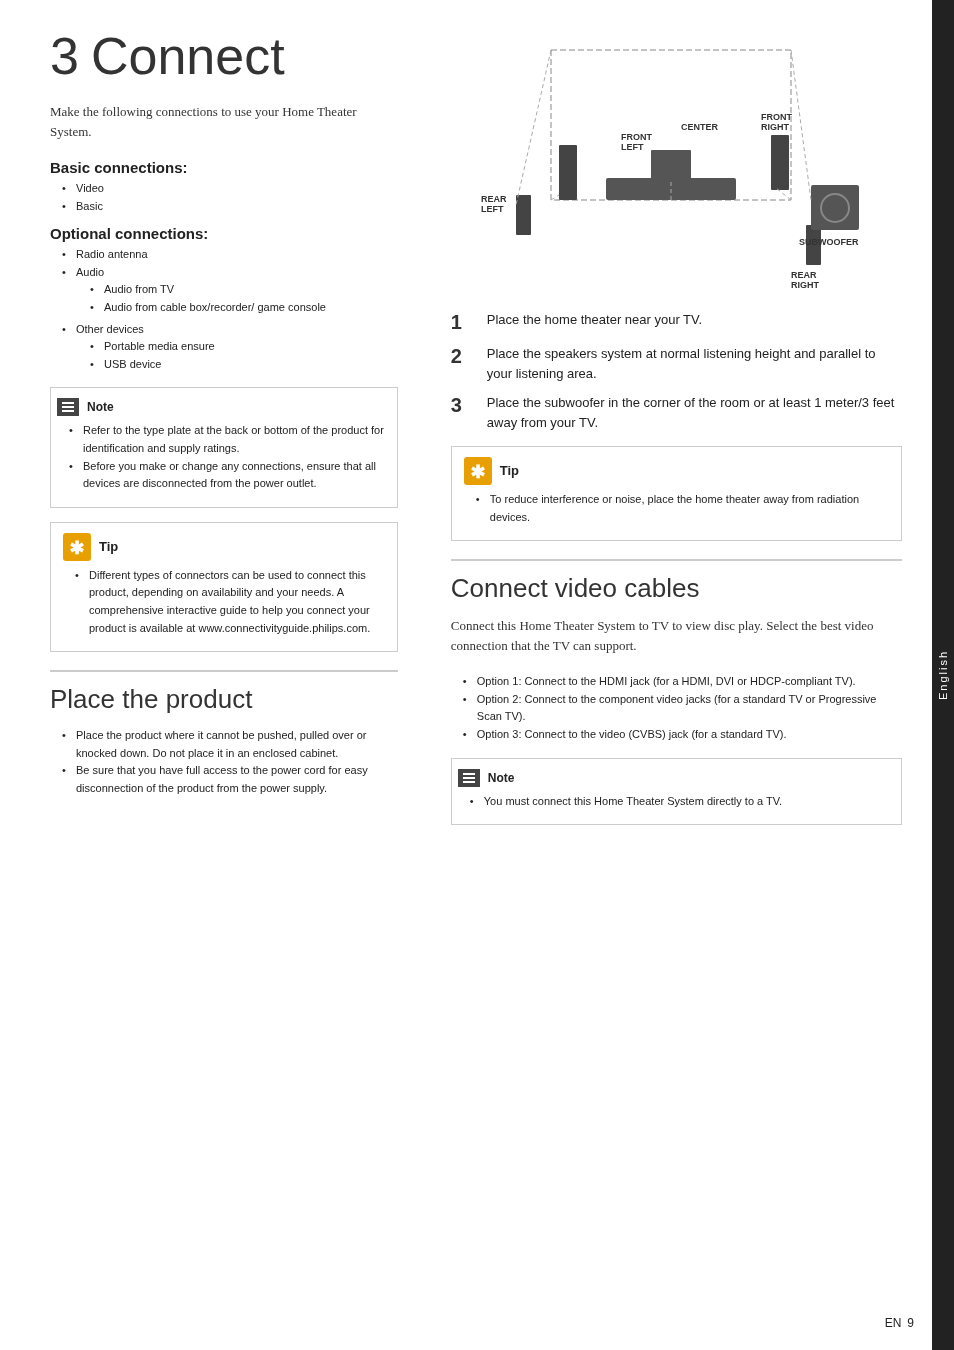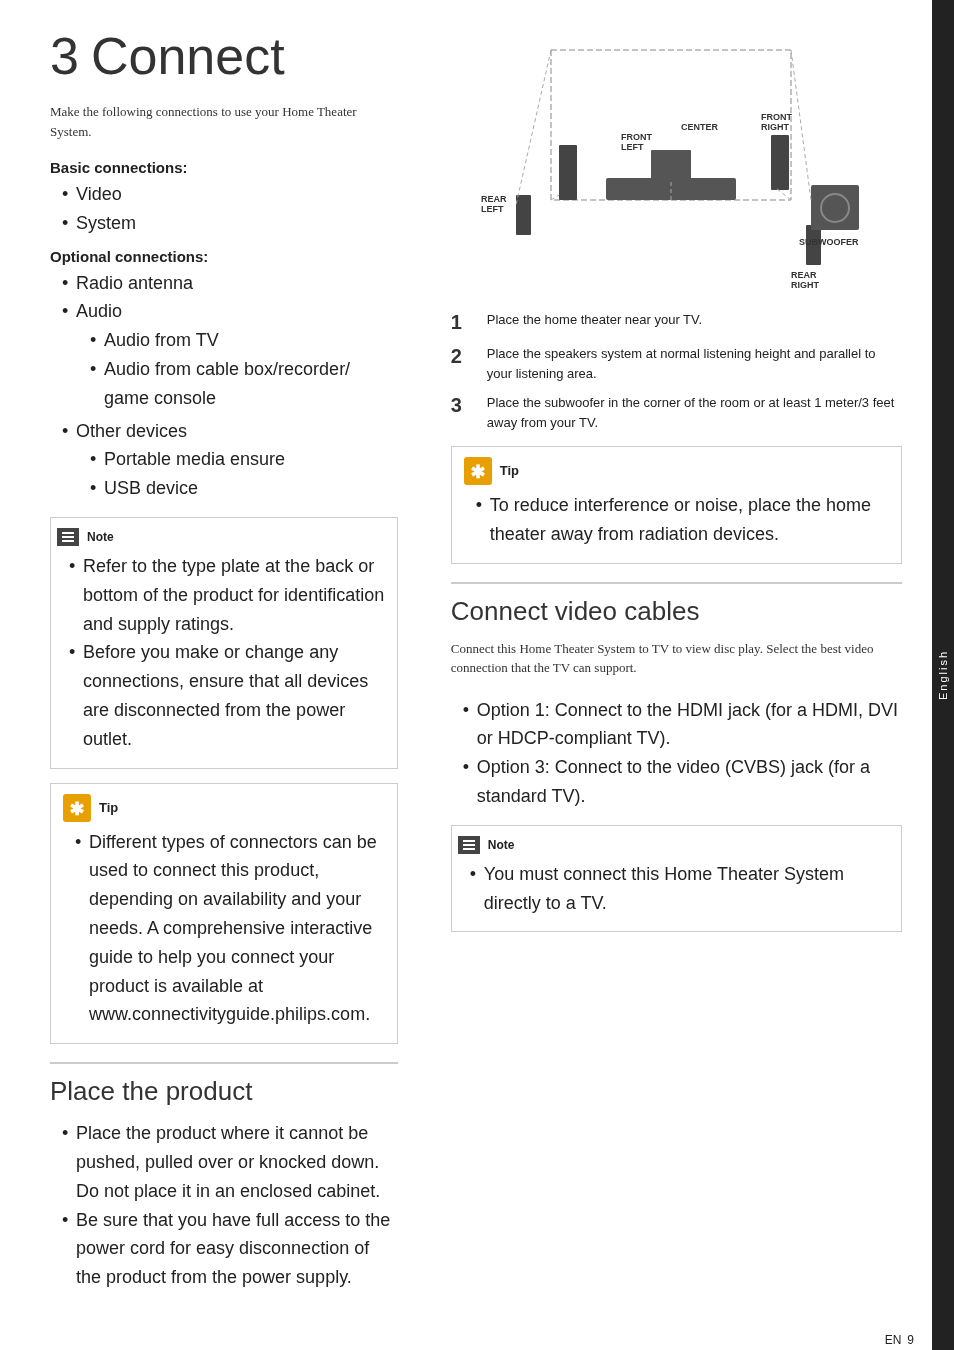"Video" .bullet-list li { font-size: 18px -> 11px }
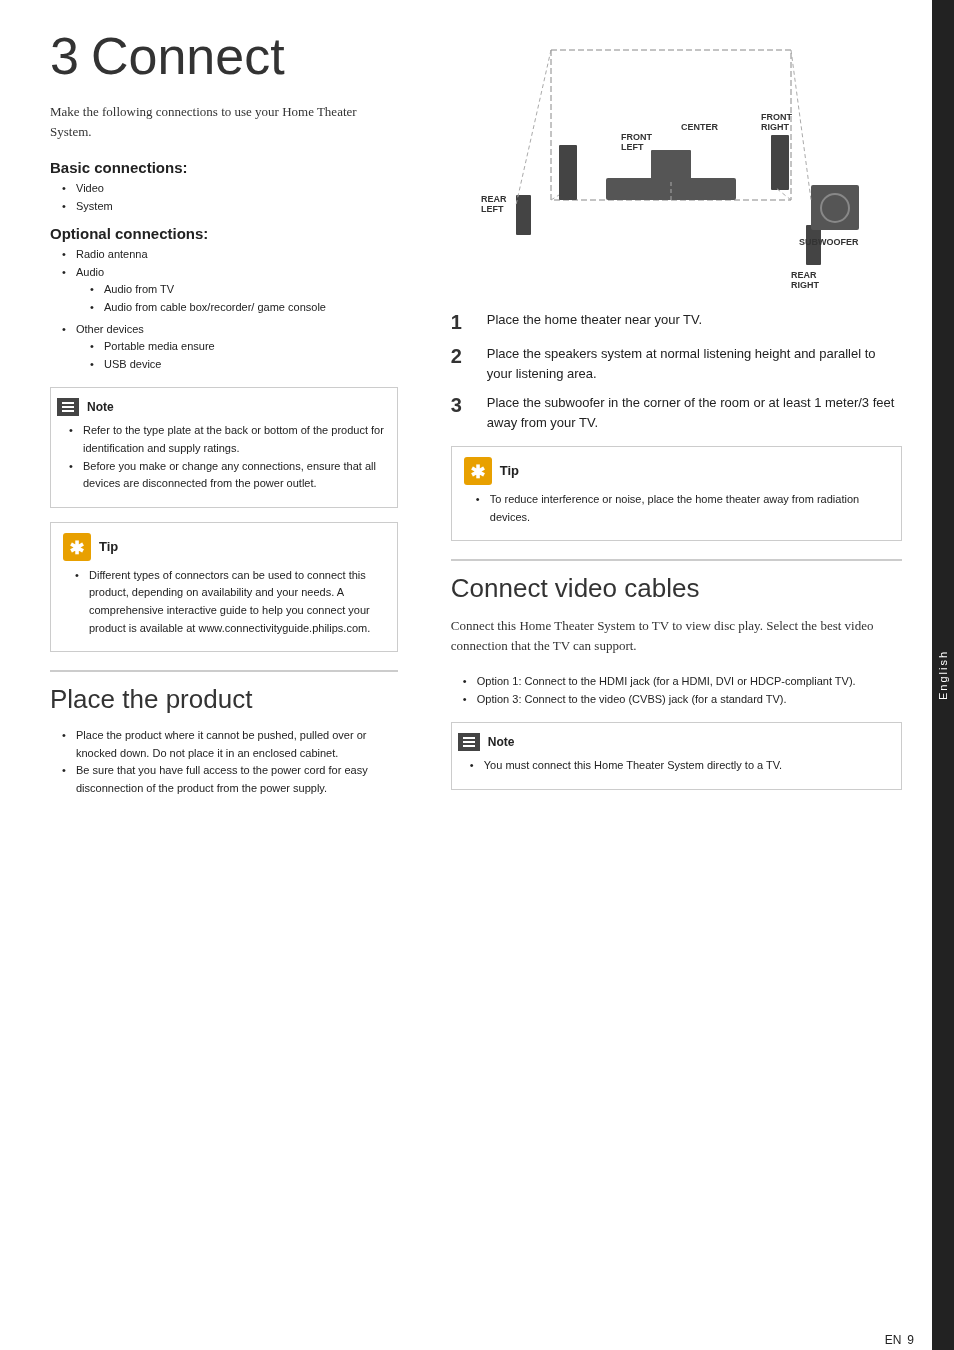"System" li { text: System -> Basic }
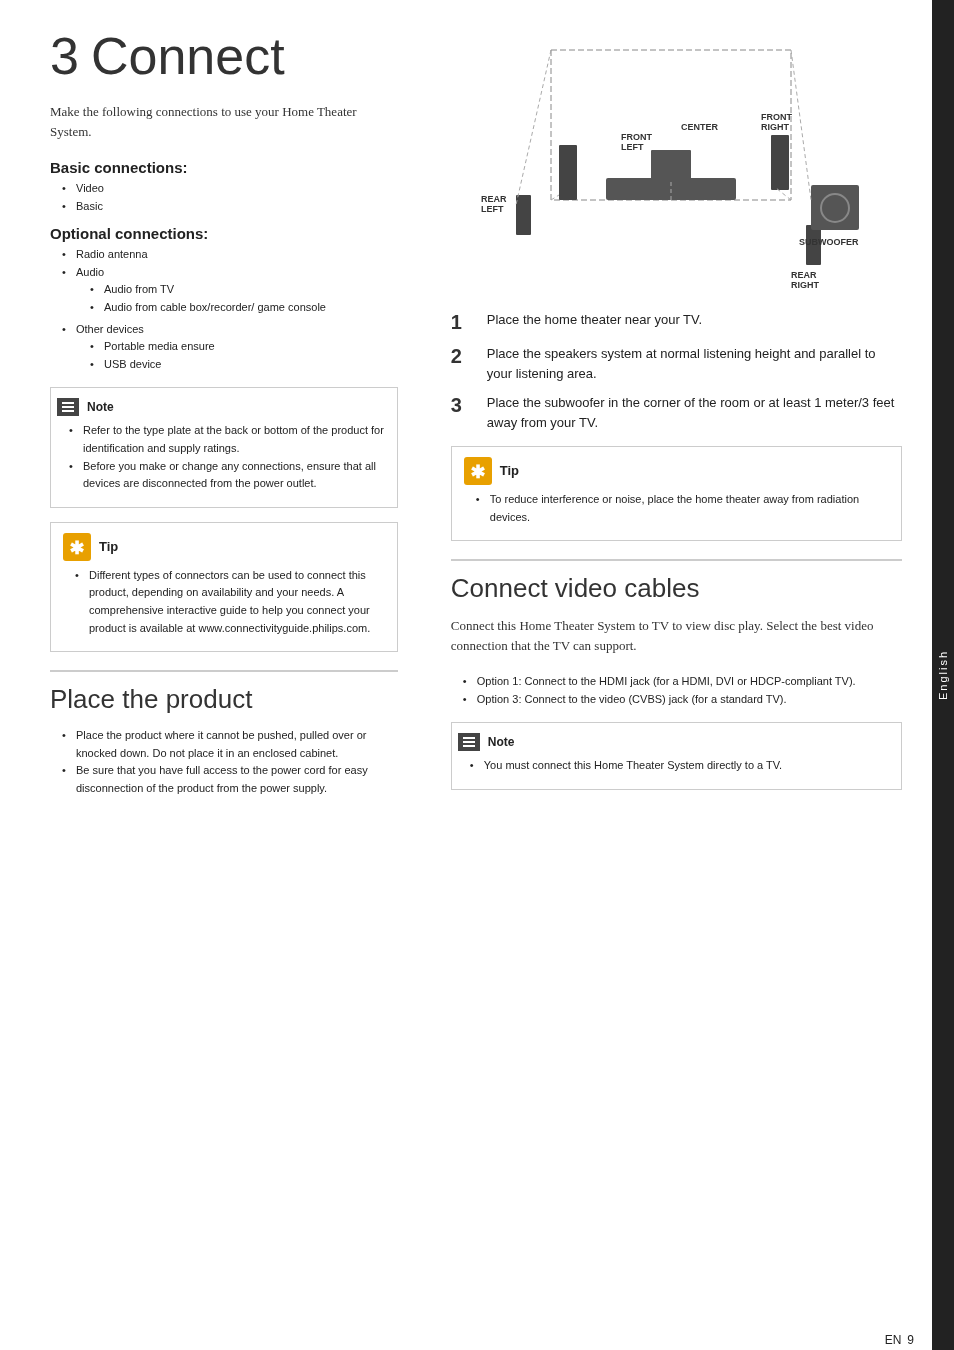"Option 2: Connect to the" li { html: none -> <li>Option 2: Connect to the component video jacks (for a standard TV or Progressive Scan TV).</li> }
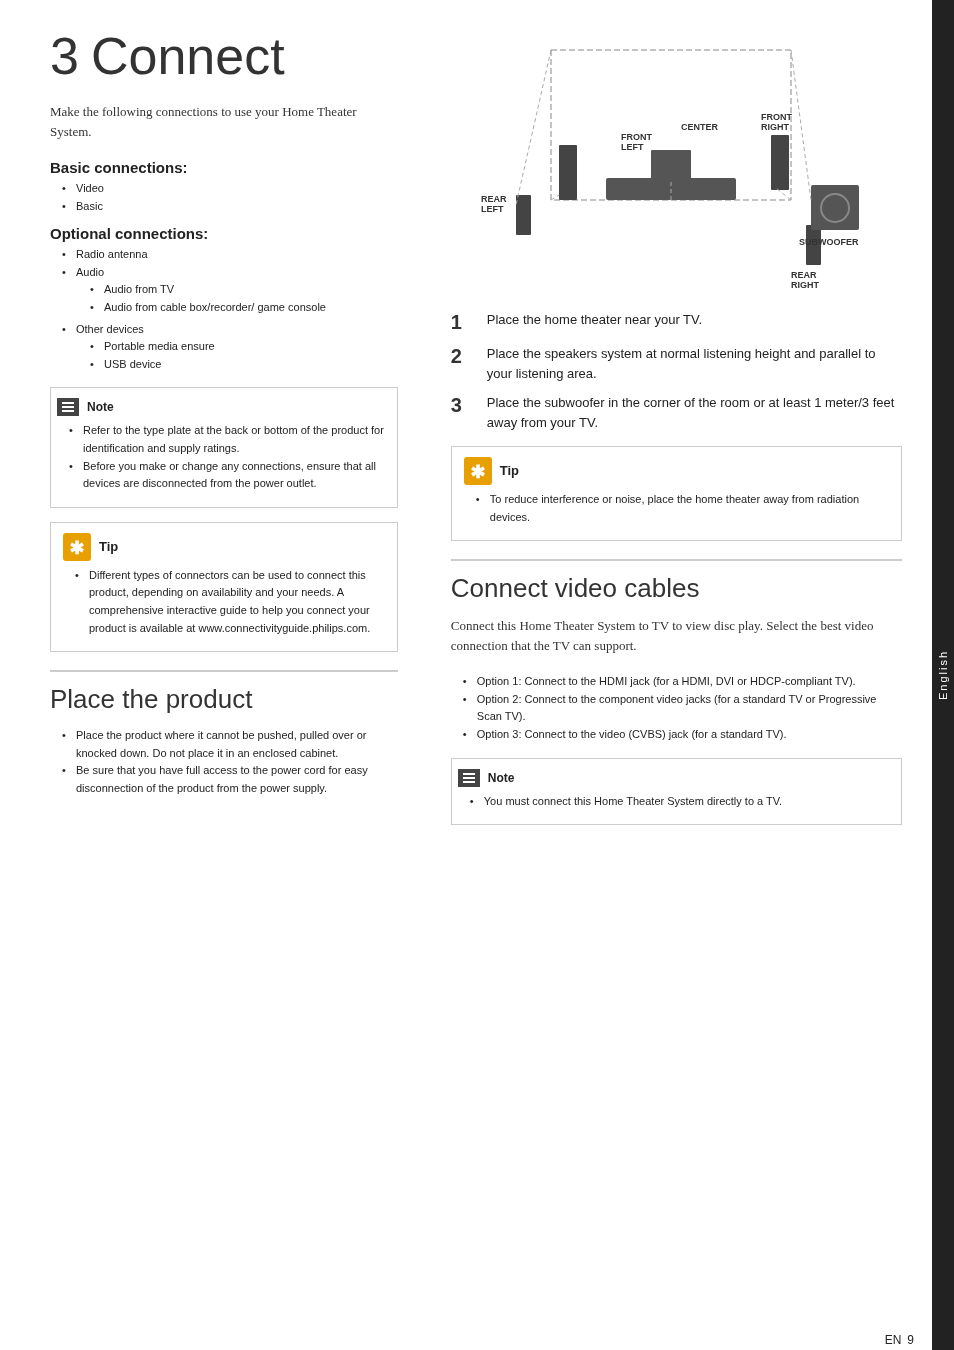"EN" div { bottom: 3px -> 20px }
